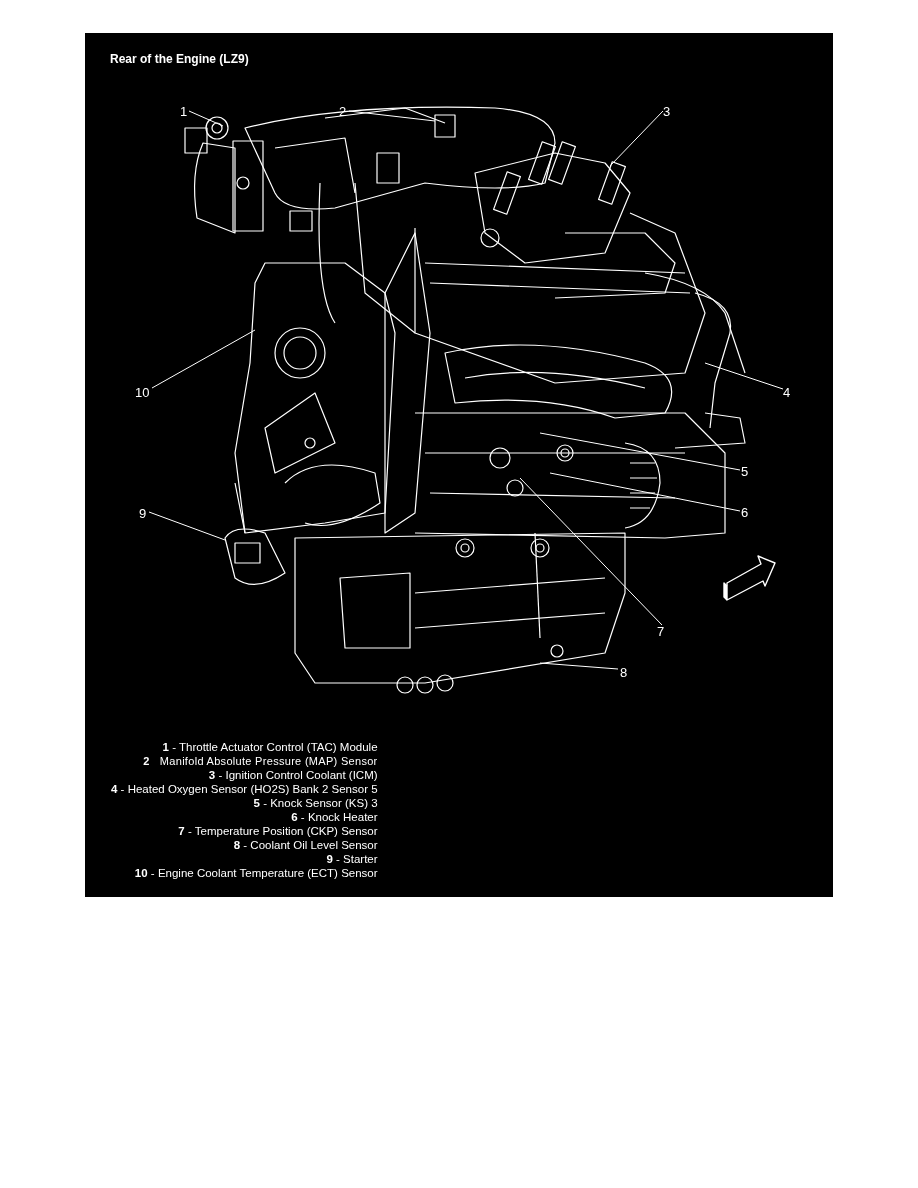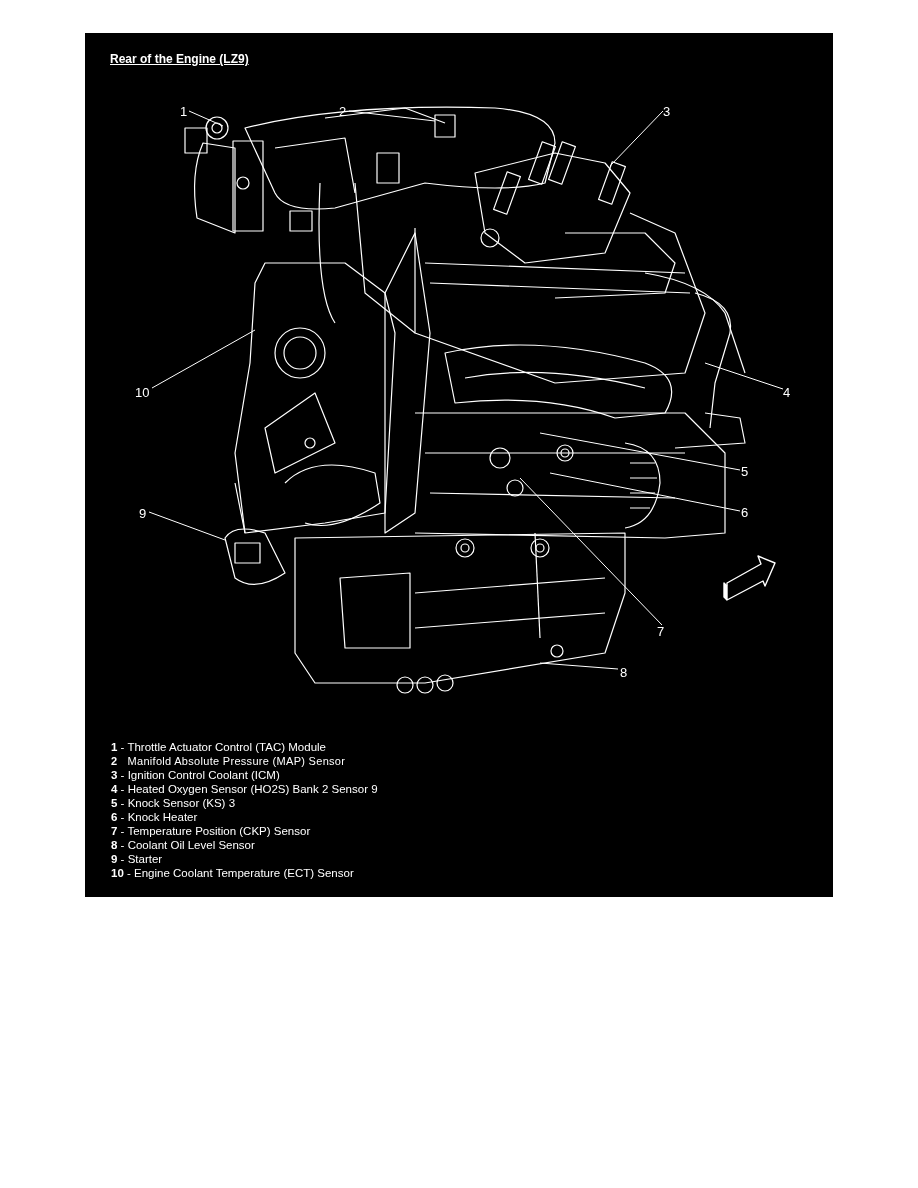"Rear of the Engine (LZ9)" .title { text-decoration: underline -> none }
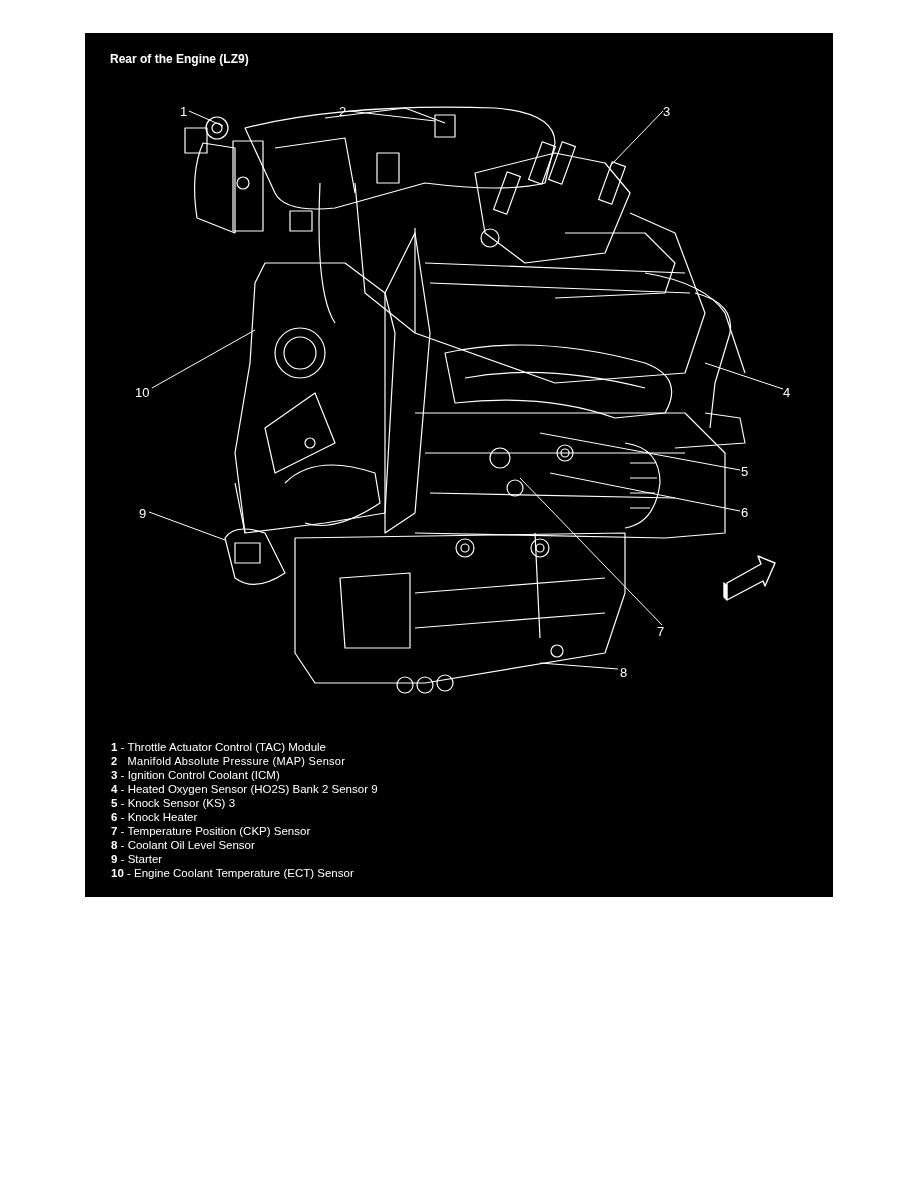"1 - Throttle Actuator Control" .legend { text-align: none -> right }
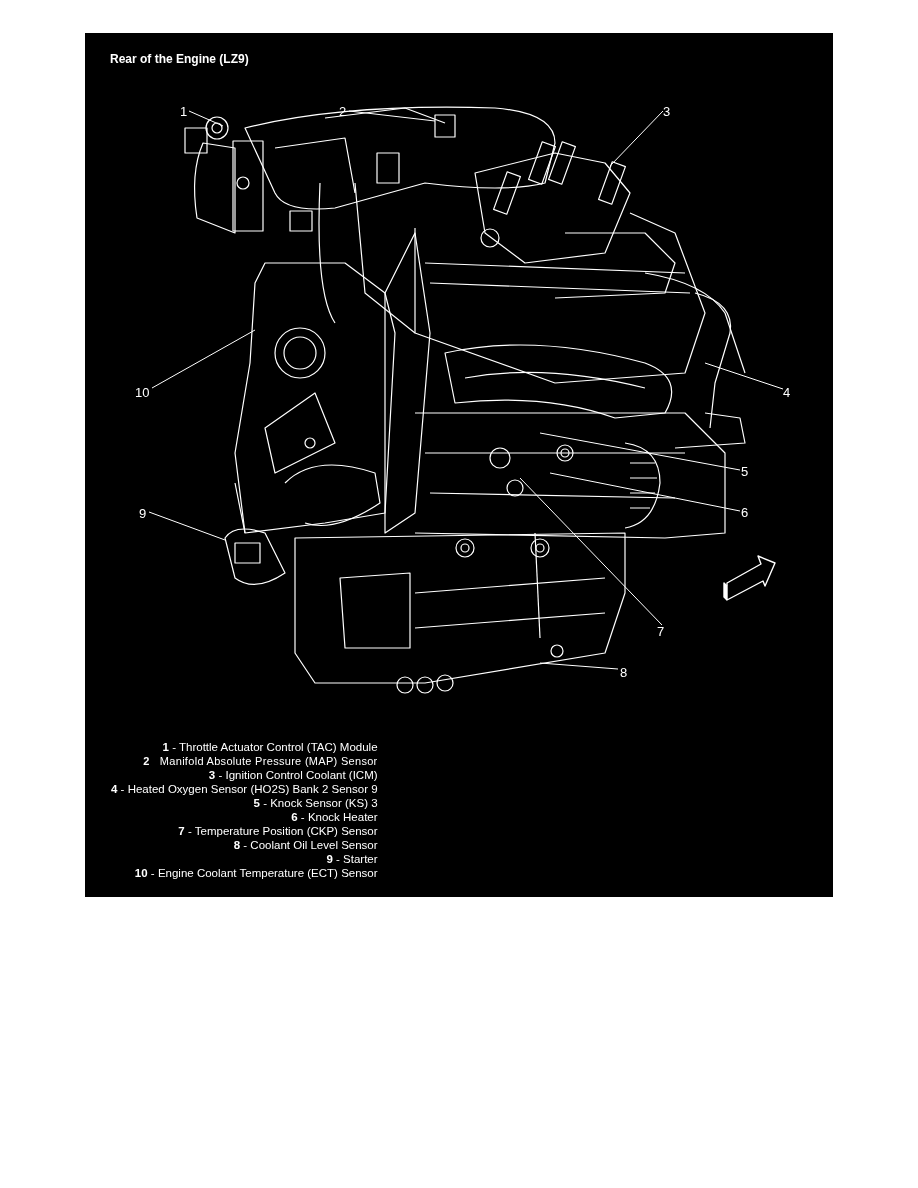"Heated Oxygen Sensor (HO2S) Bank" span { text: 9 -> 5 }
